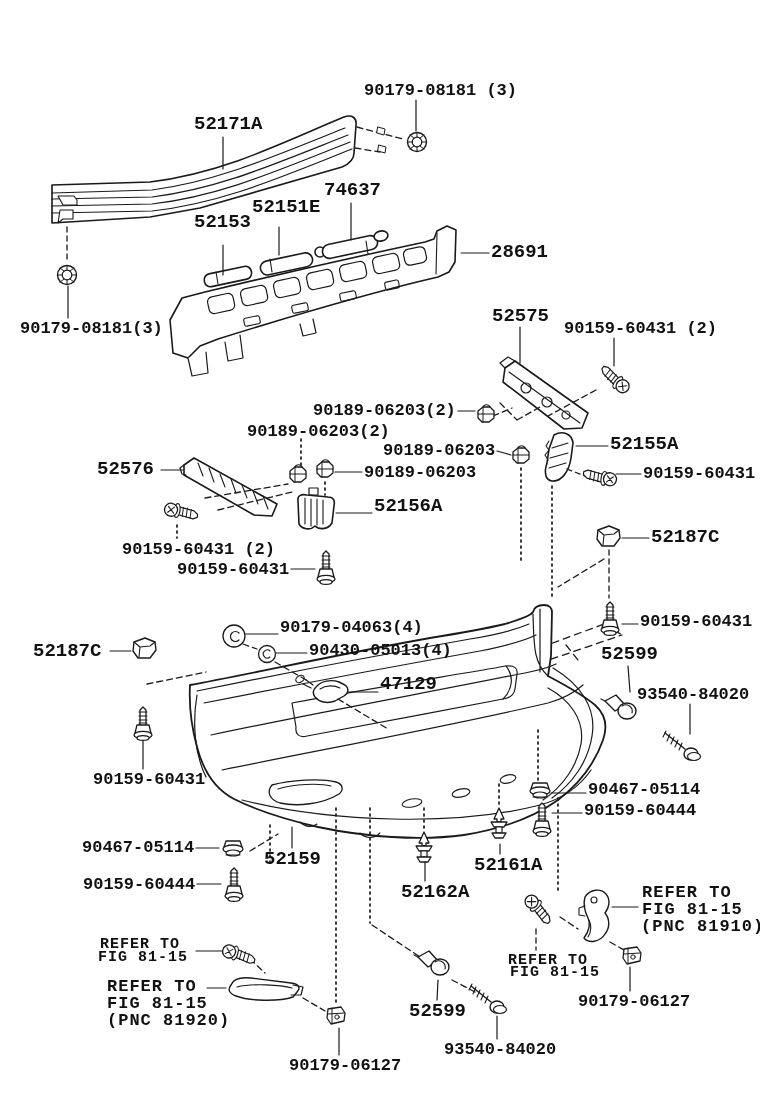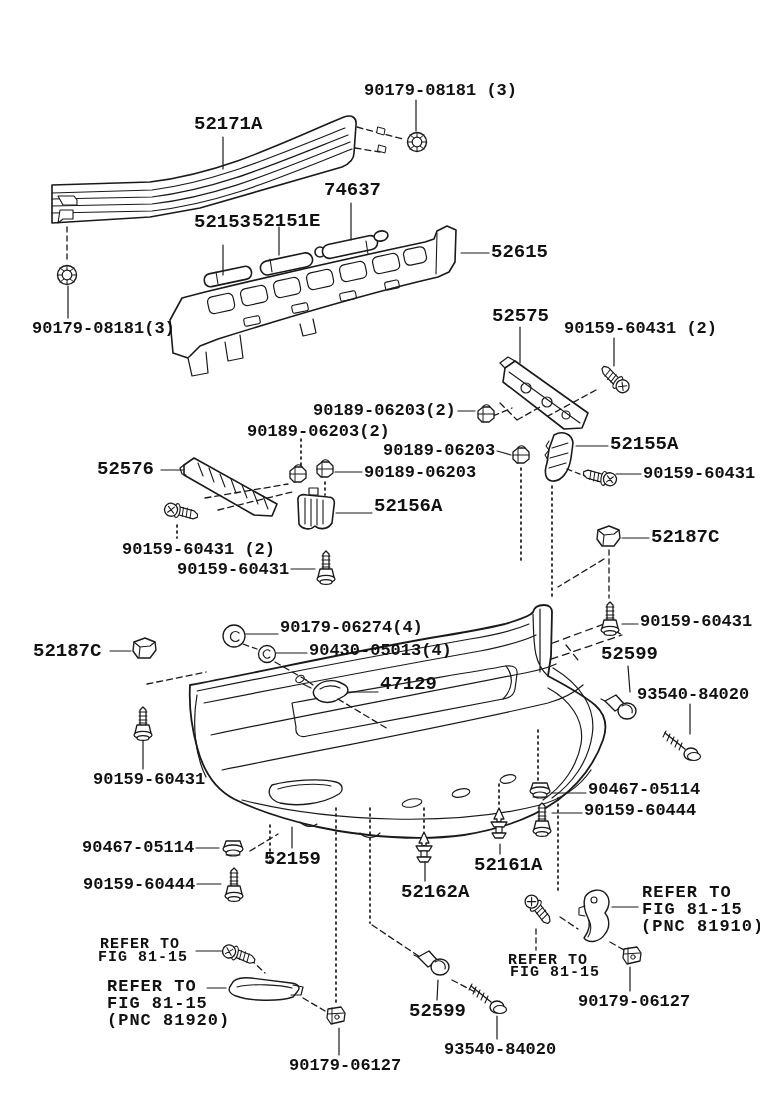"52151E" div.lbl { top: 176px -> 162px }
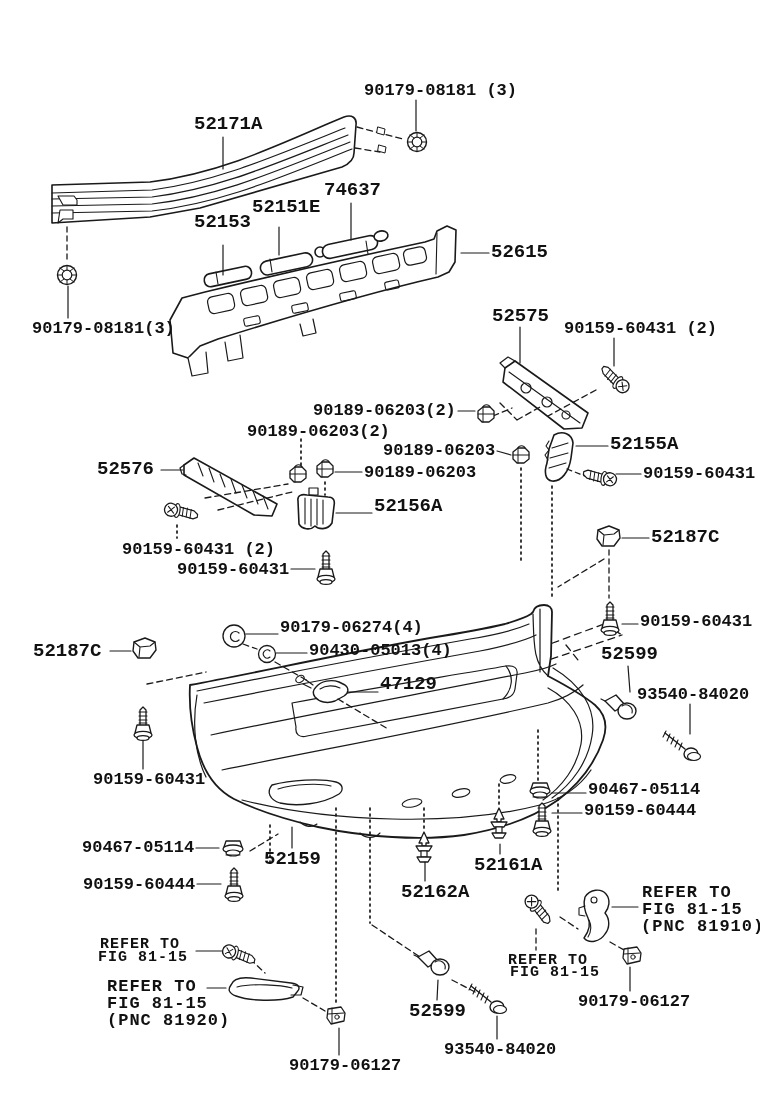"52615" div.lbl { text: 52615 -> 28691 }
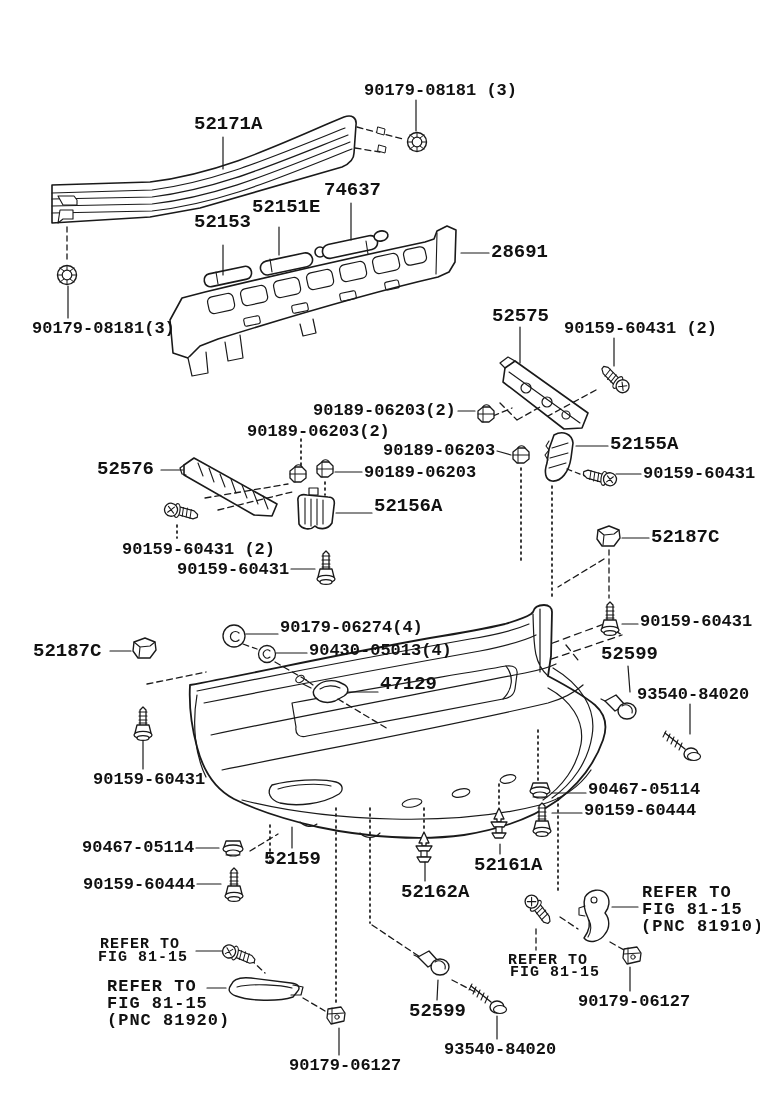"90179-08181(3)" div.lbl { left: 32px -> 20px }
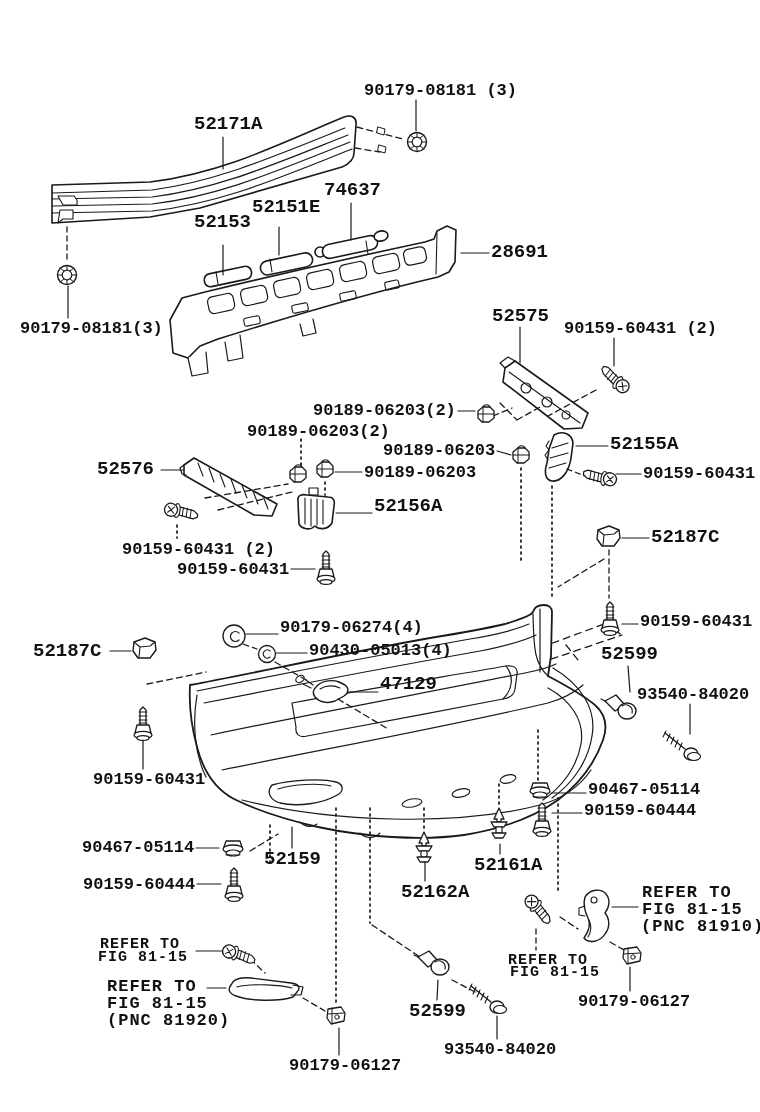"90179-06274(4)" div.lbl { text: 90179-06274 -> 90179-04063 }
